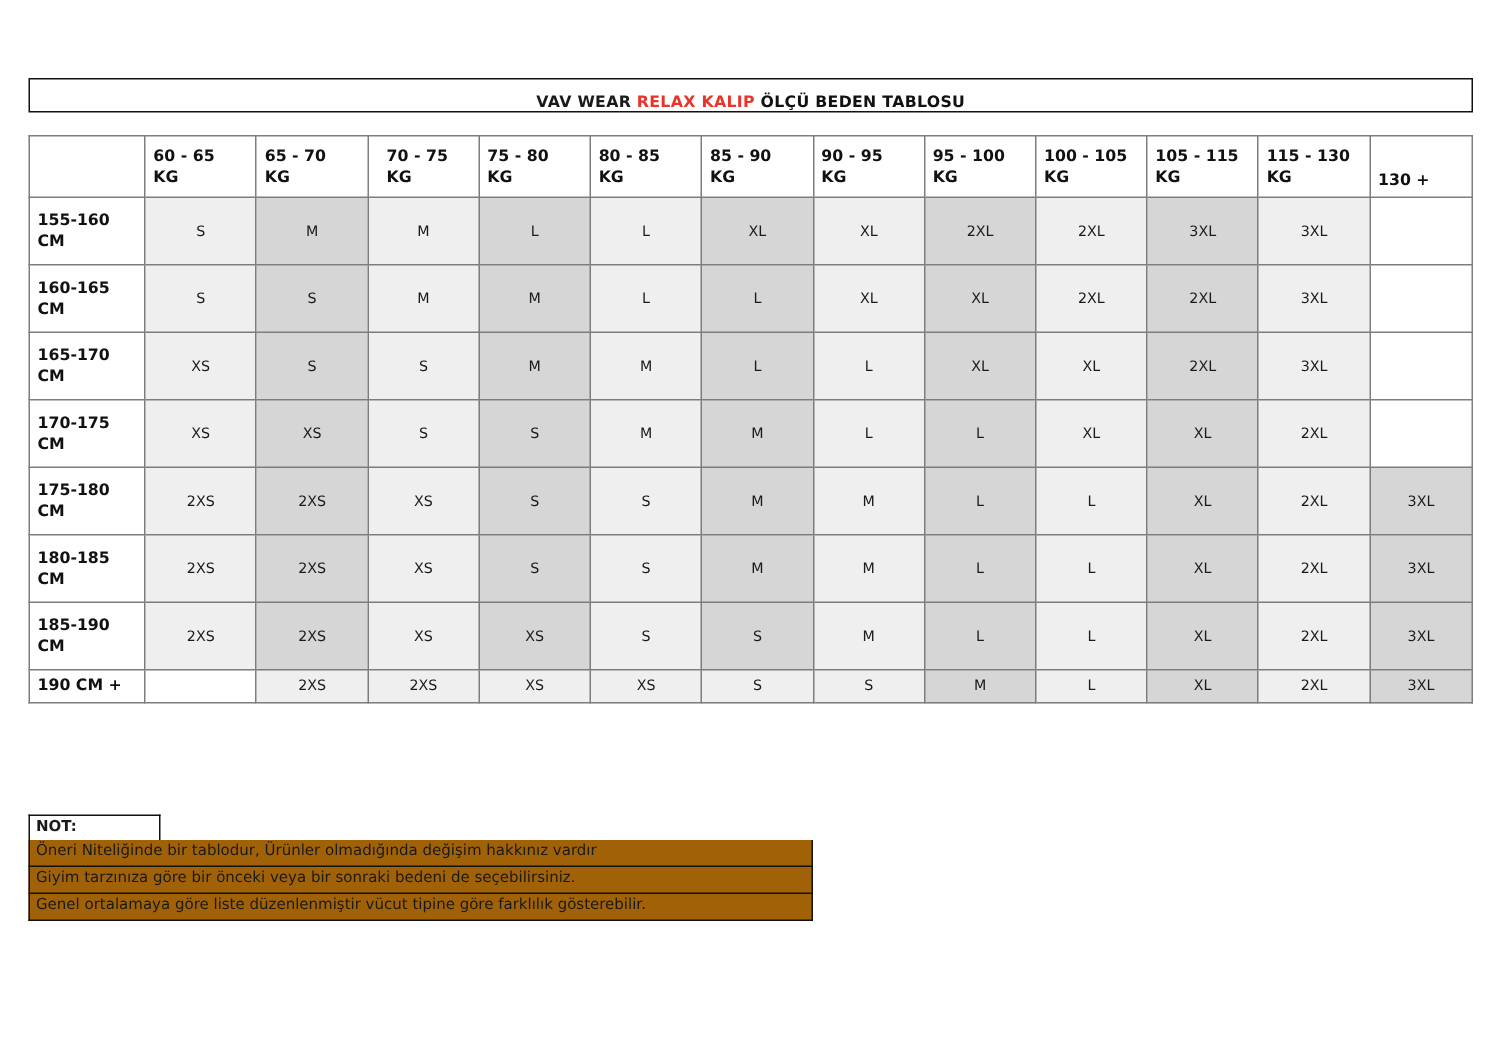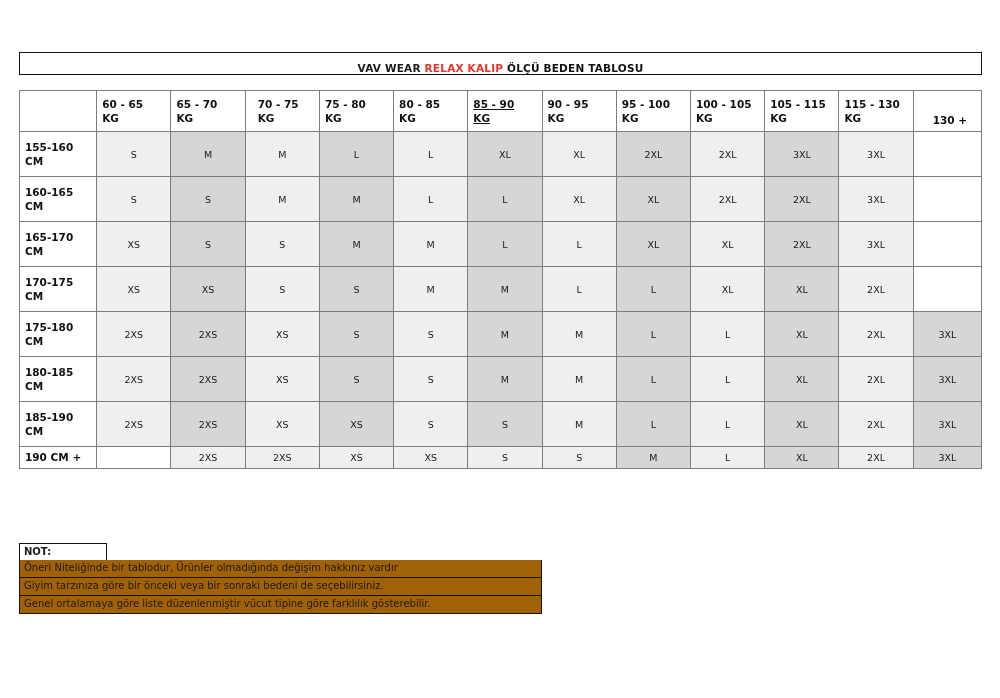"85 - 90" th { text-decoration: underline -> none }
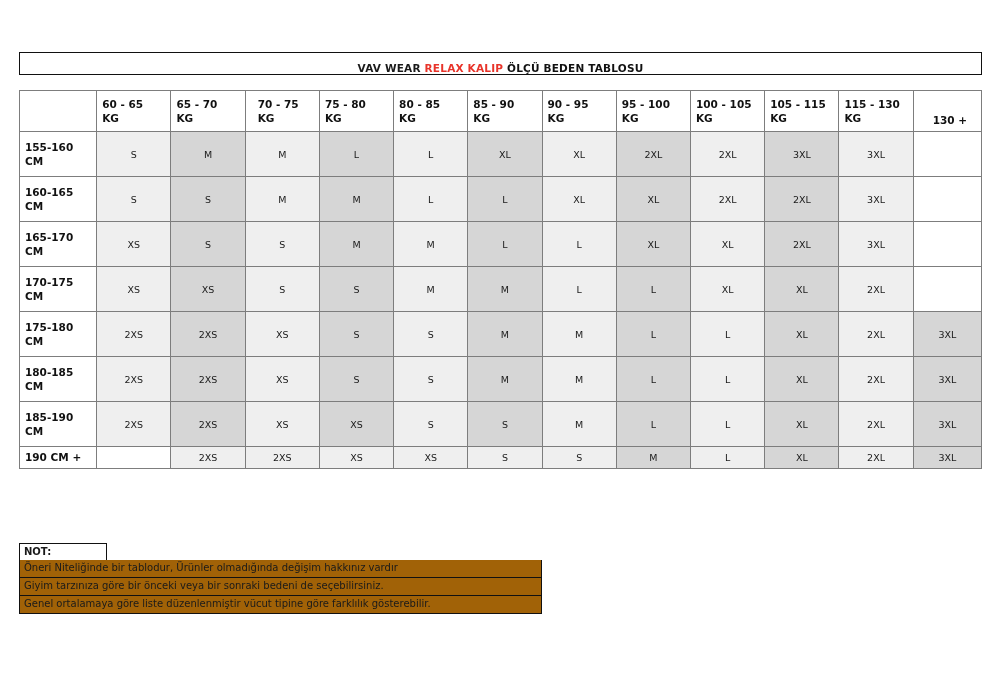"130 +" table.size-table thead th.last-col { text-align: center -> none }
